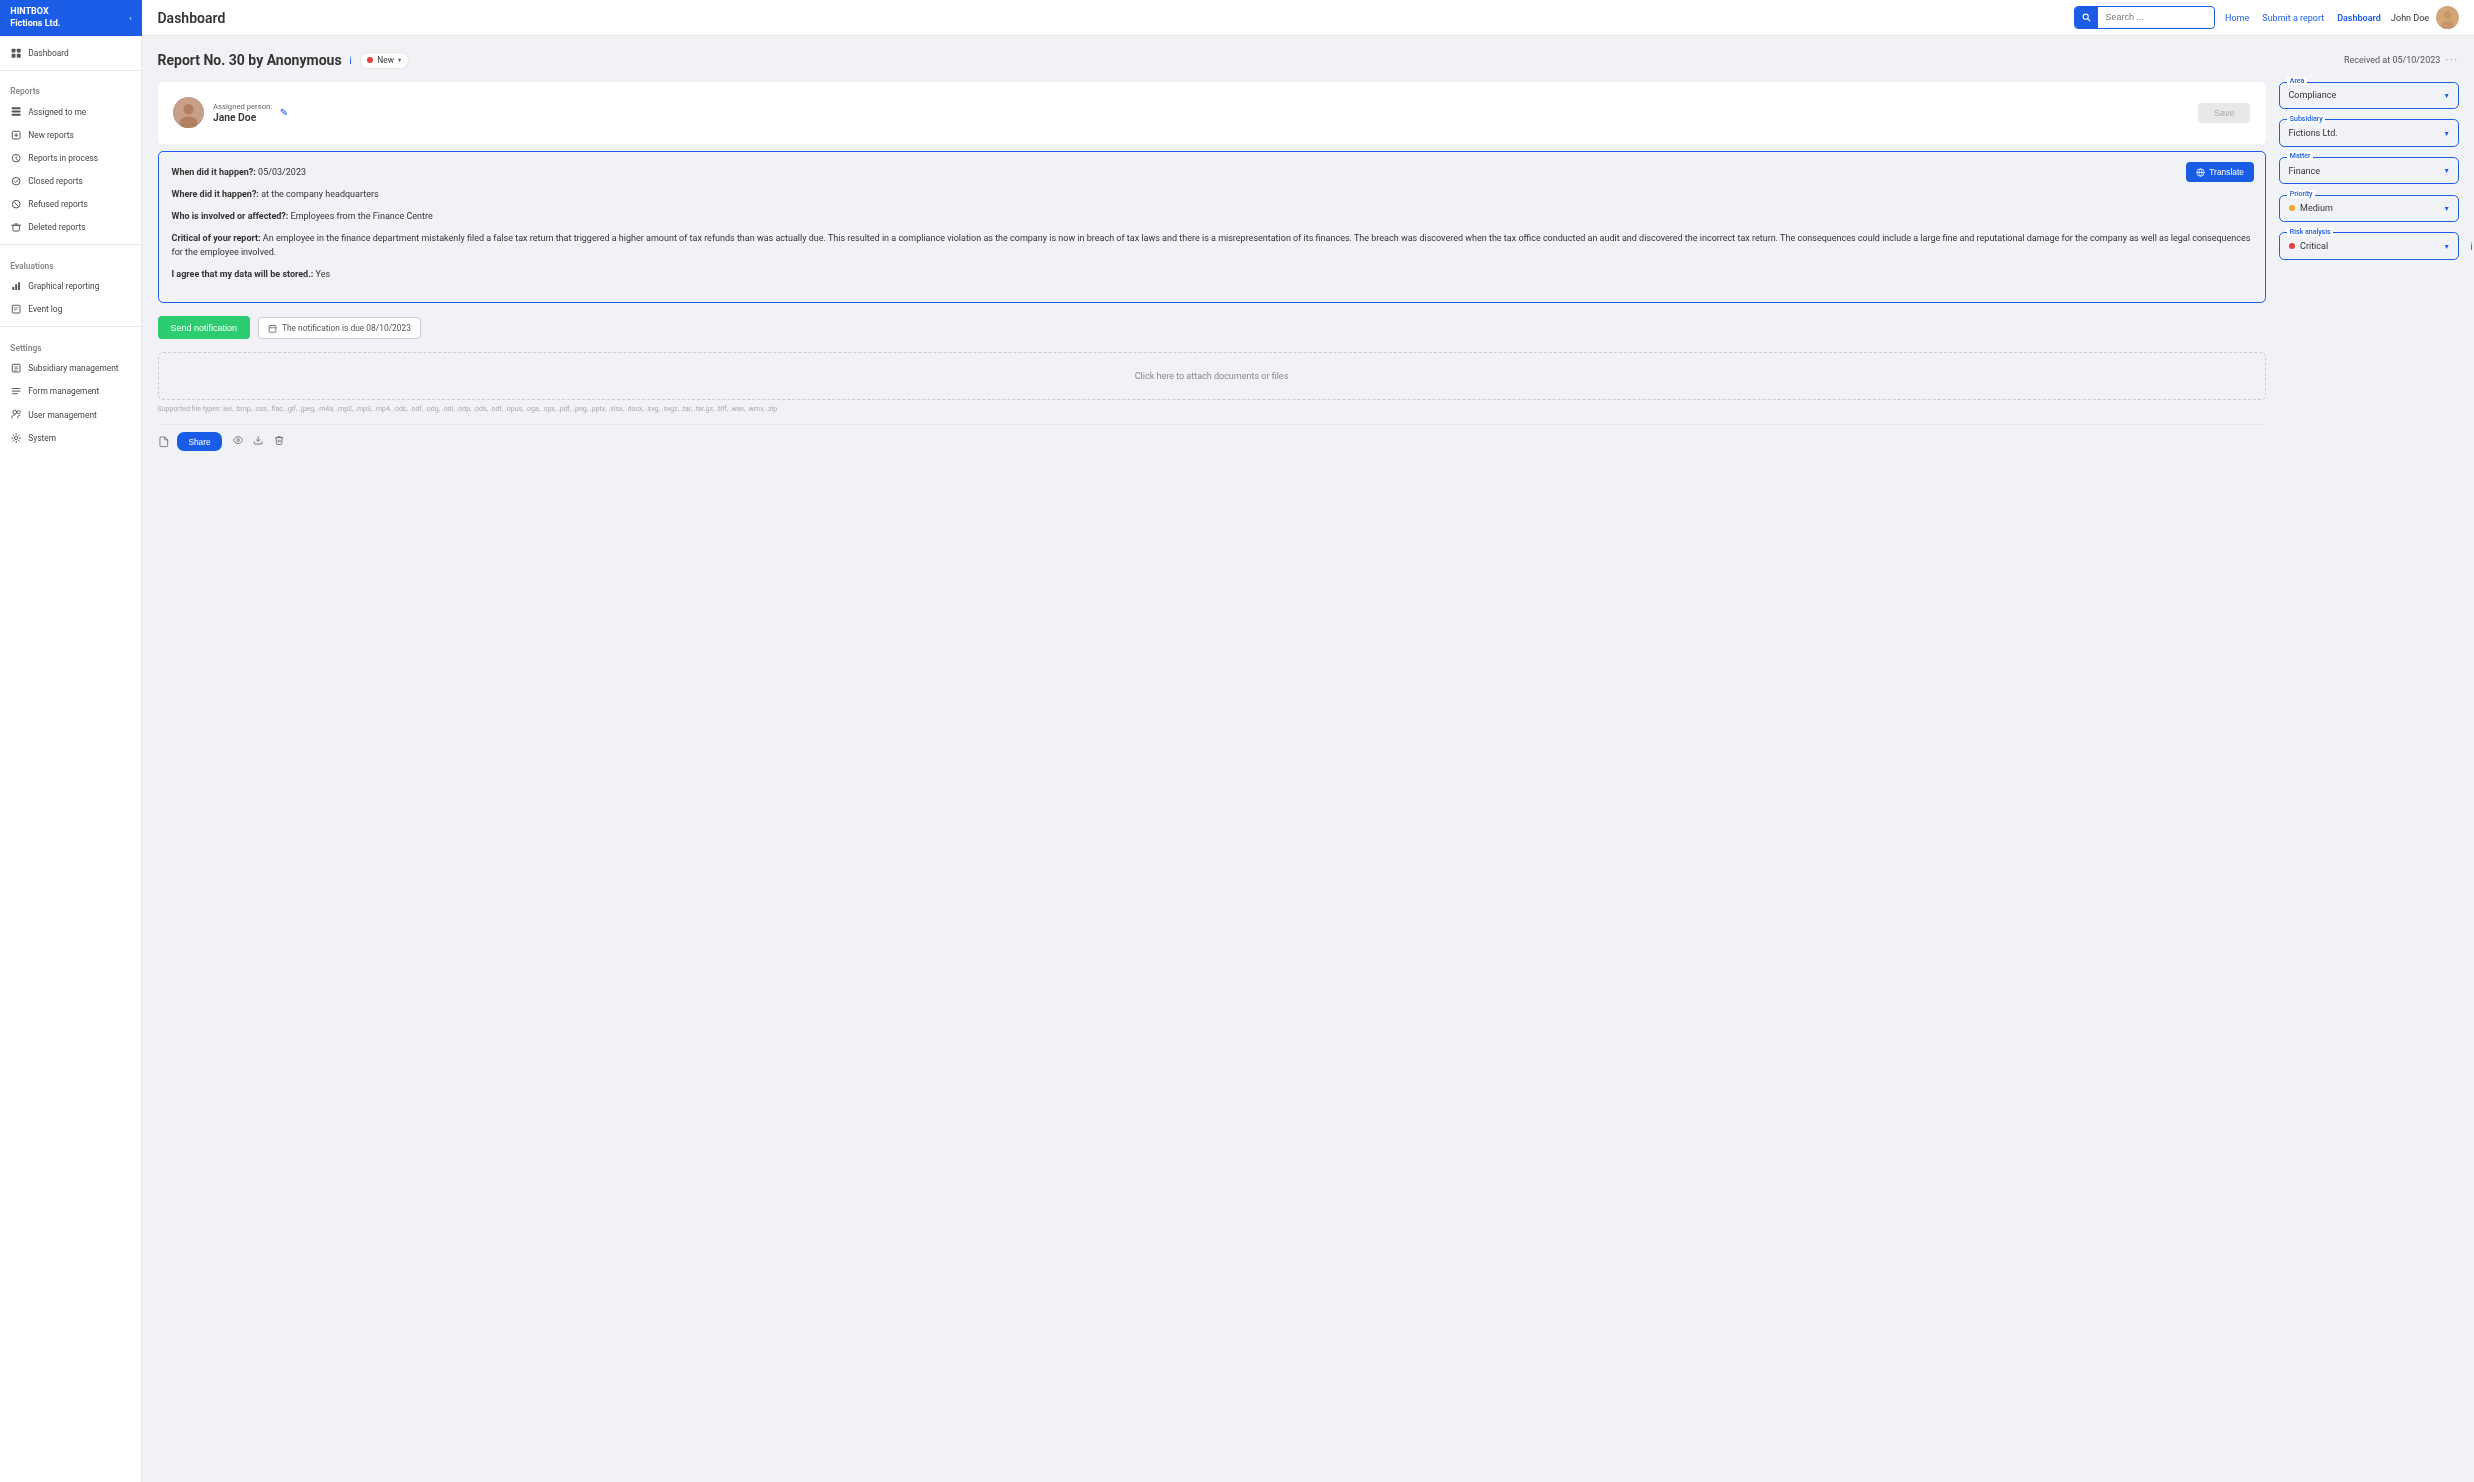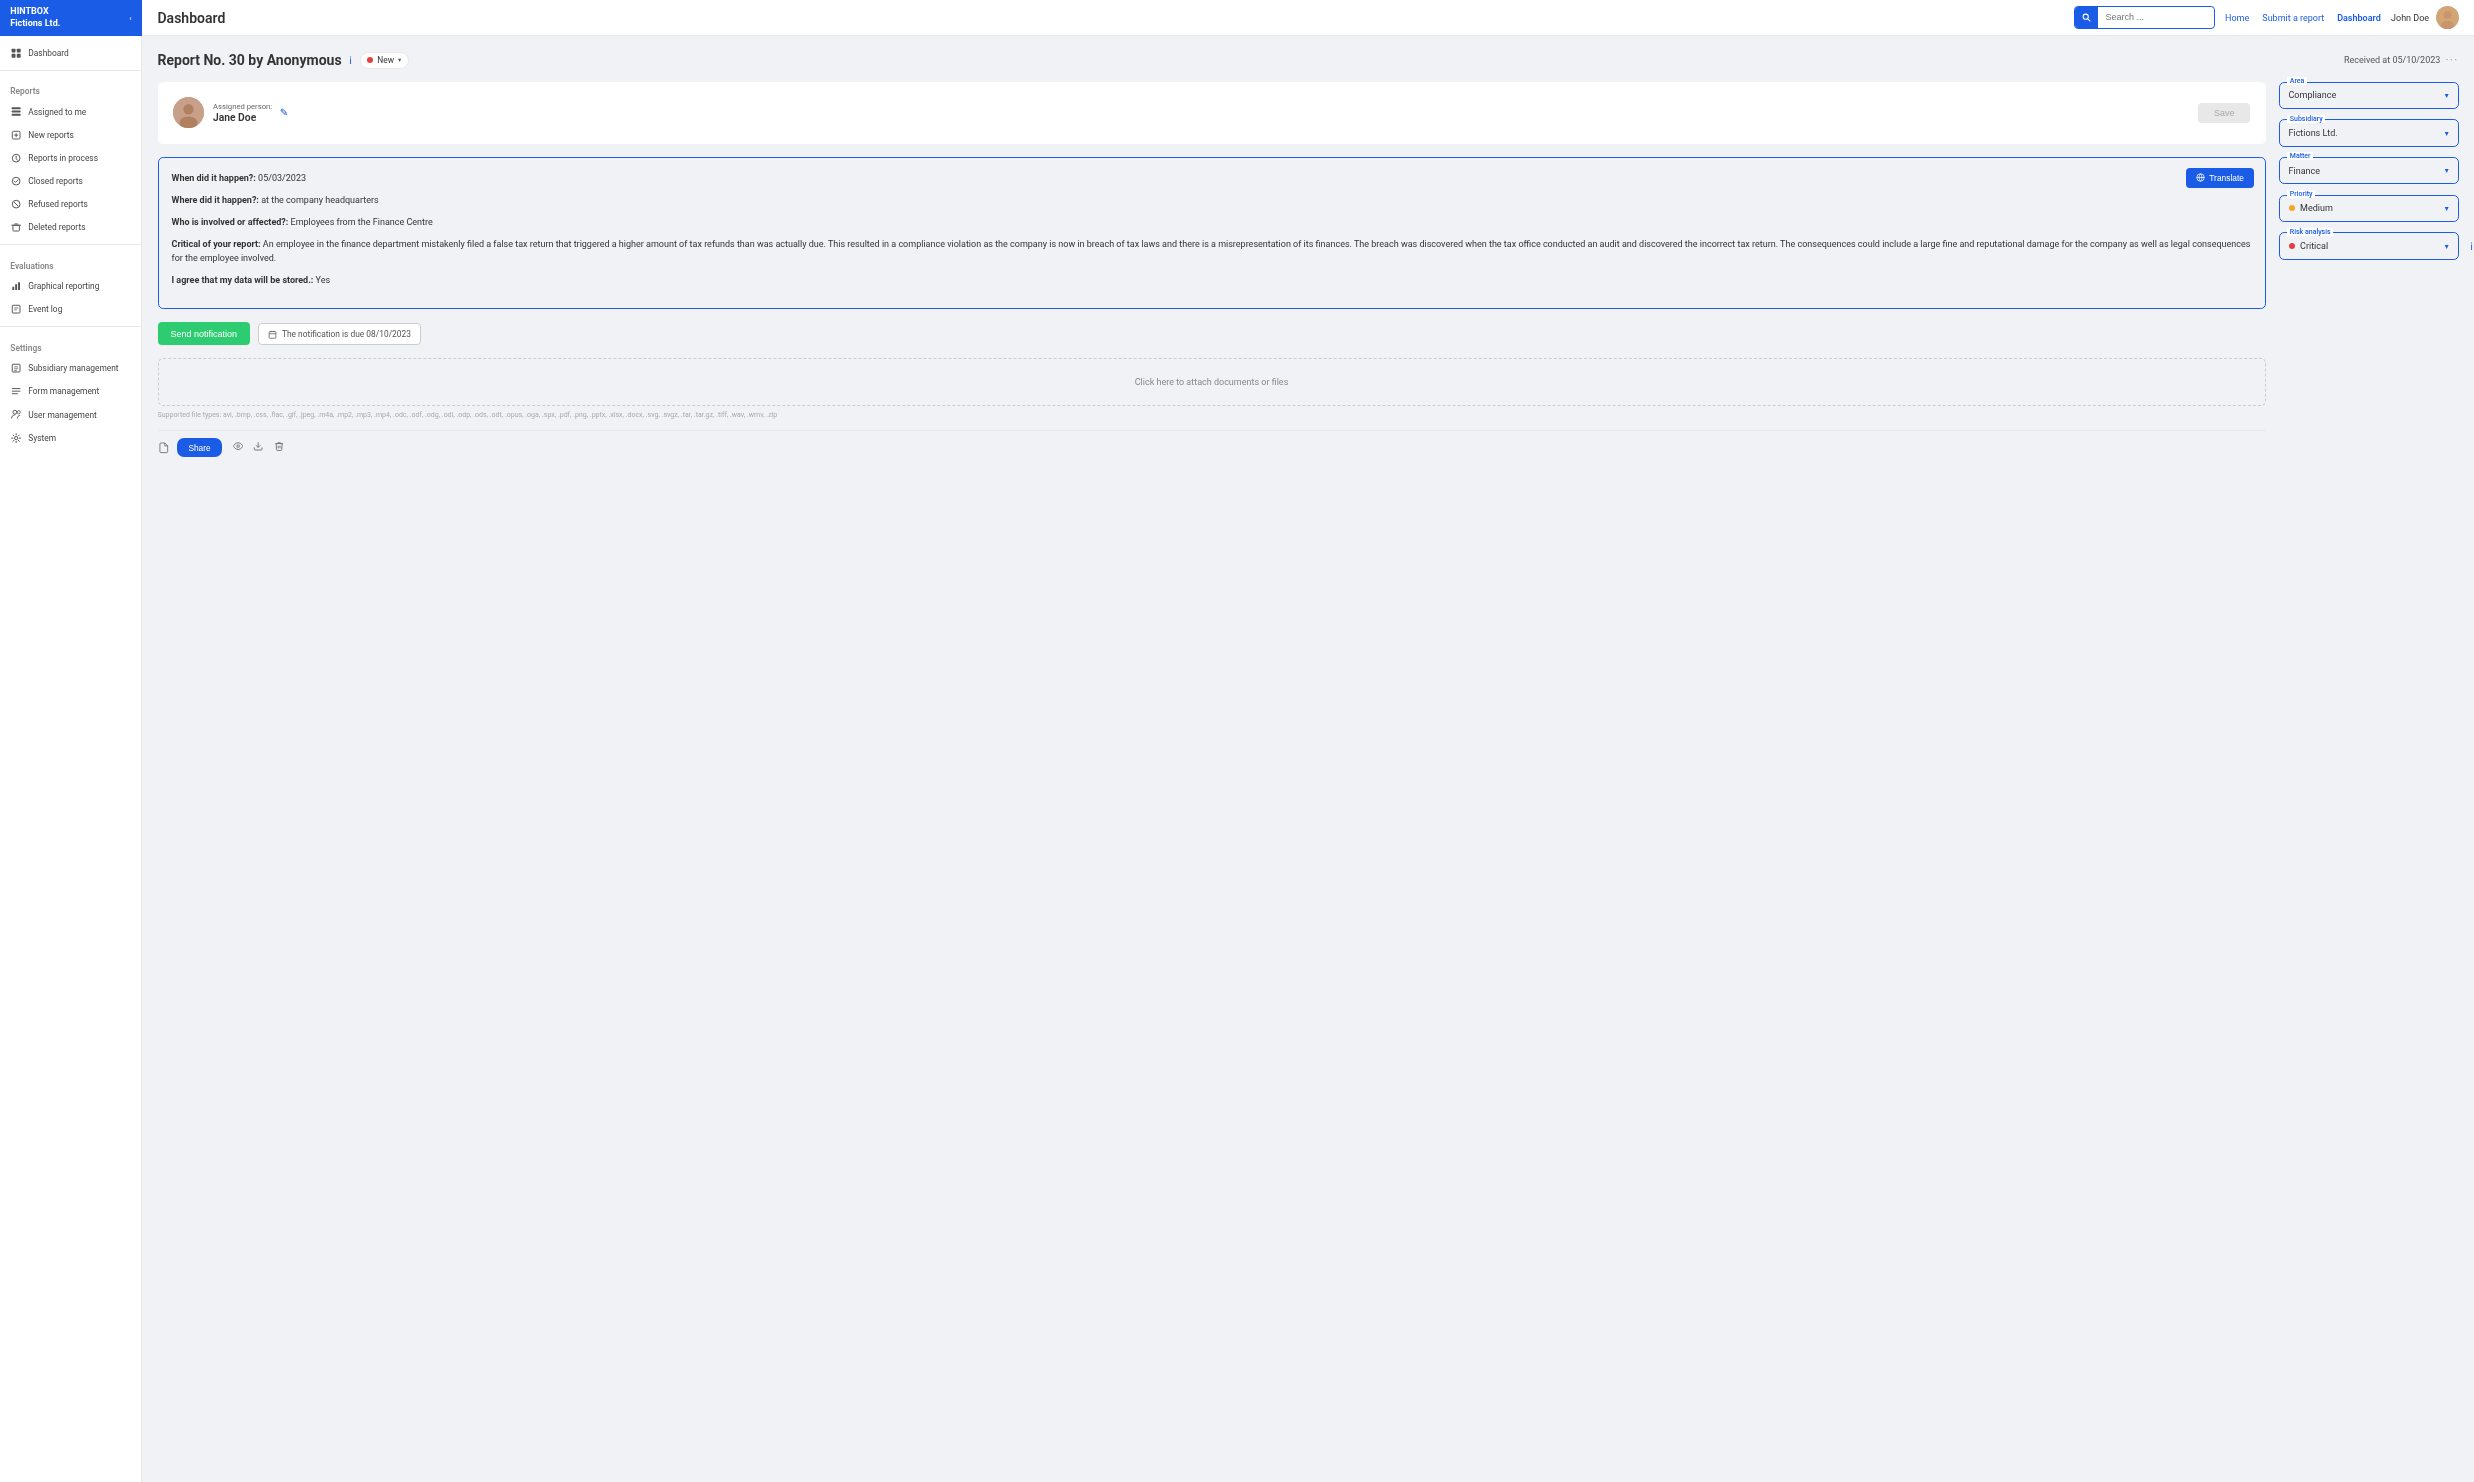"Assigned person:" .card { margin-bottom: 13px -> 7px }
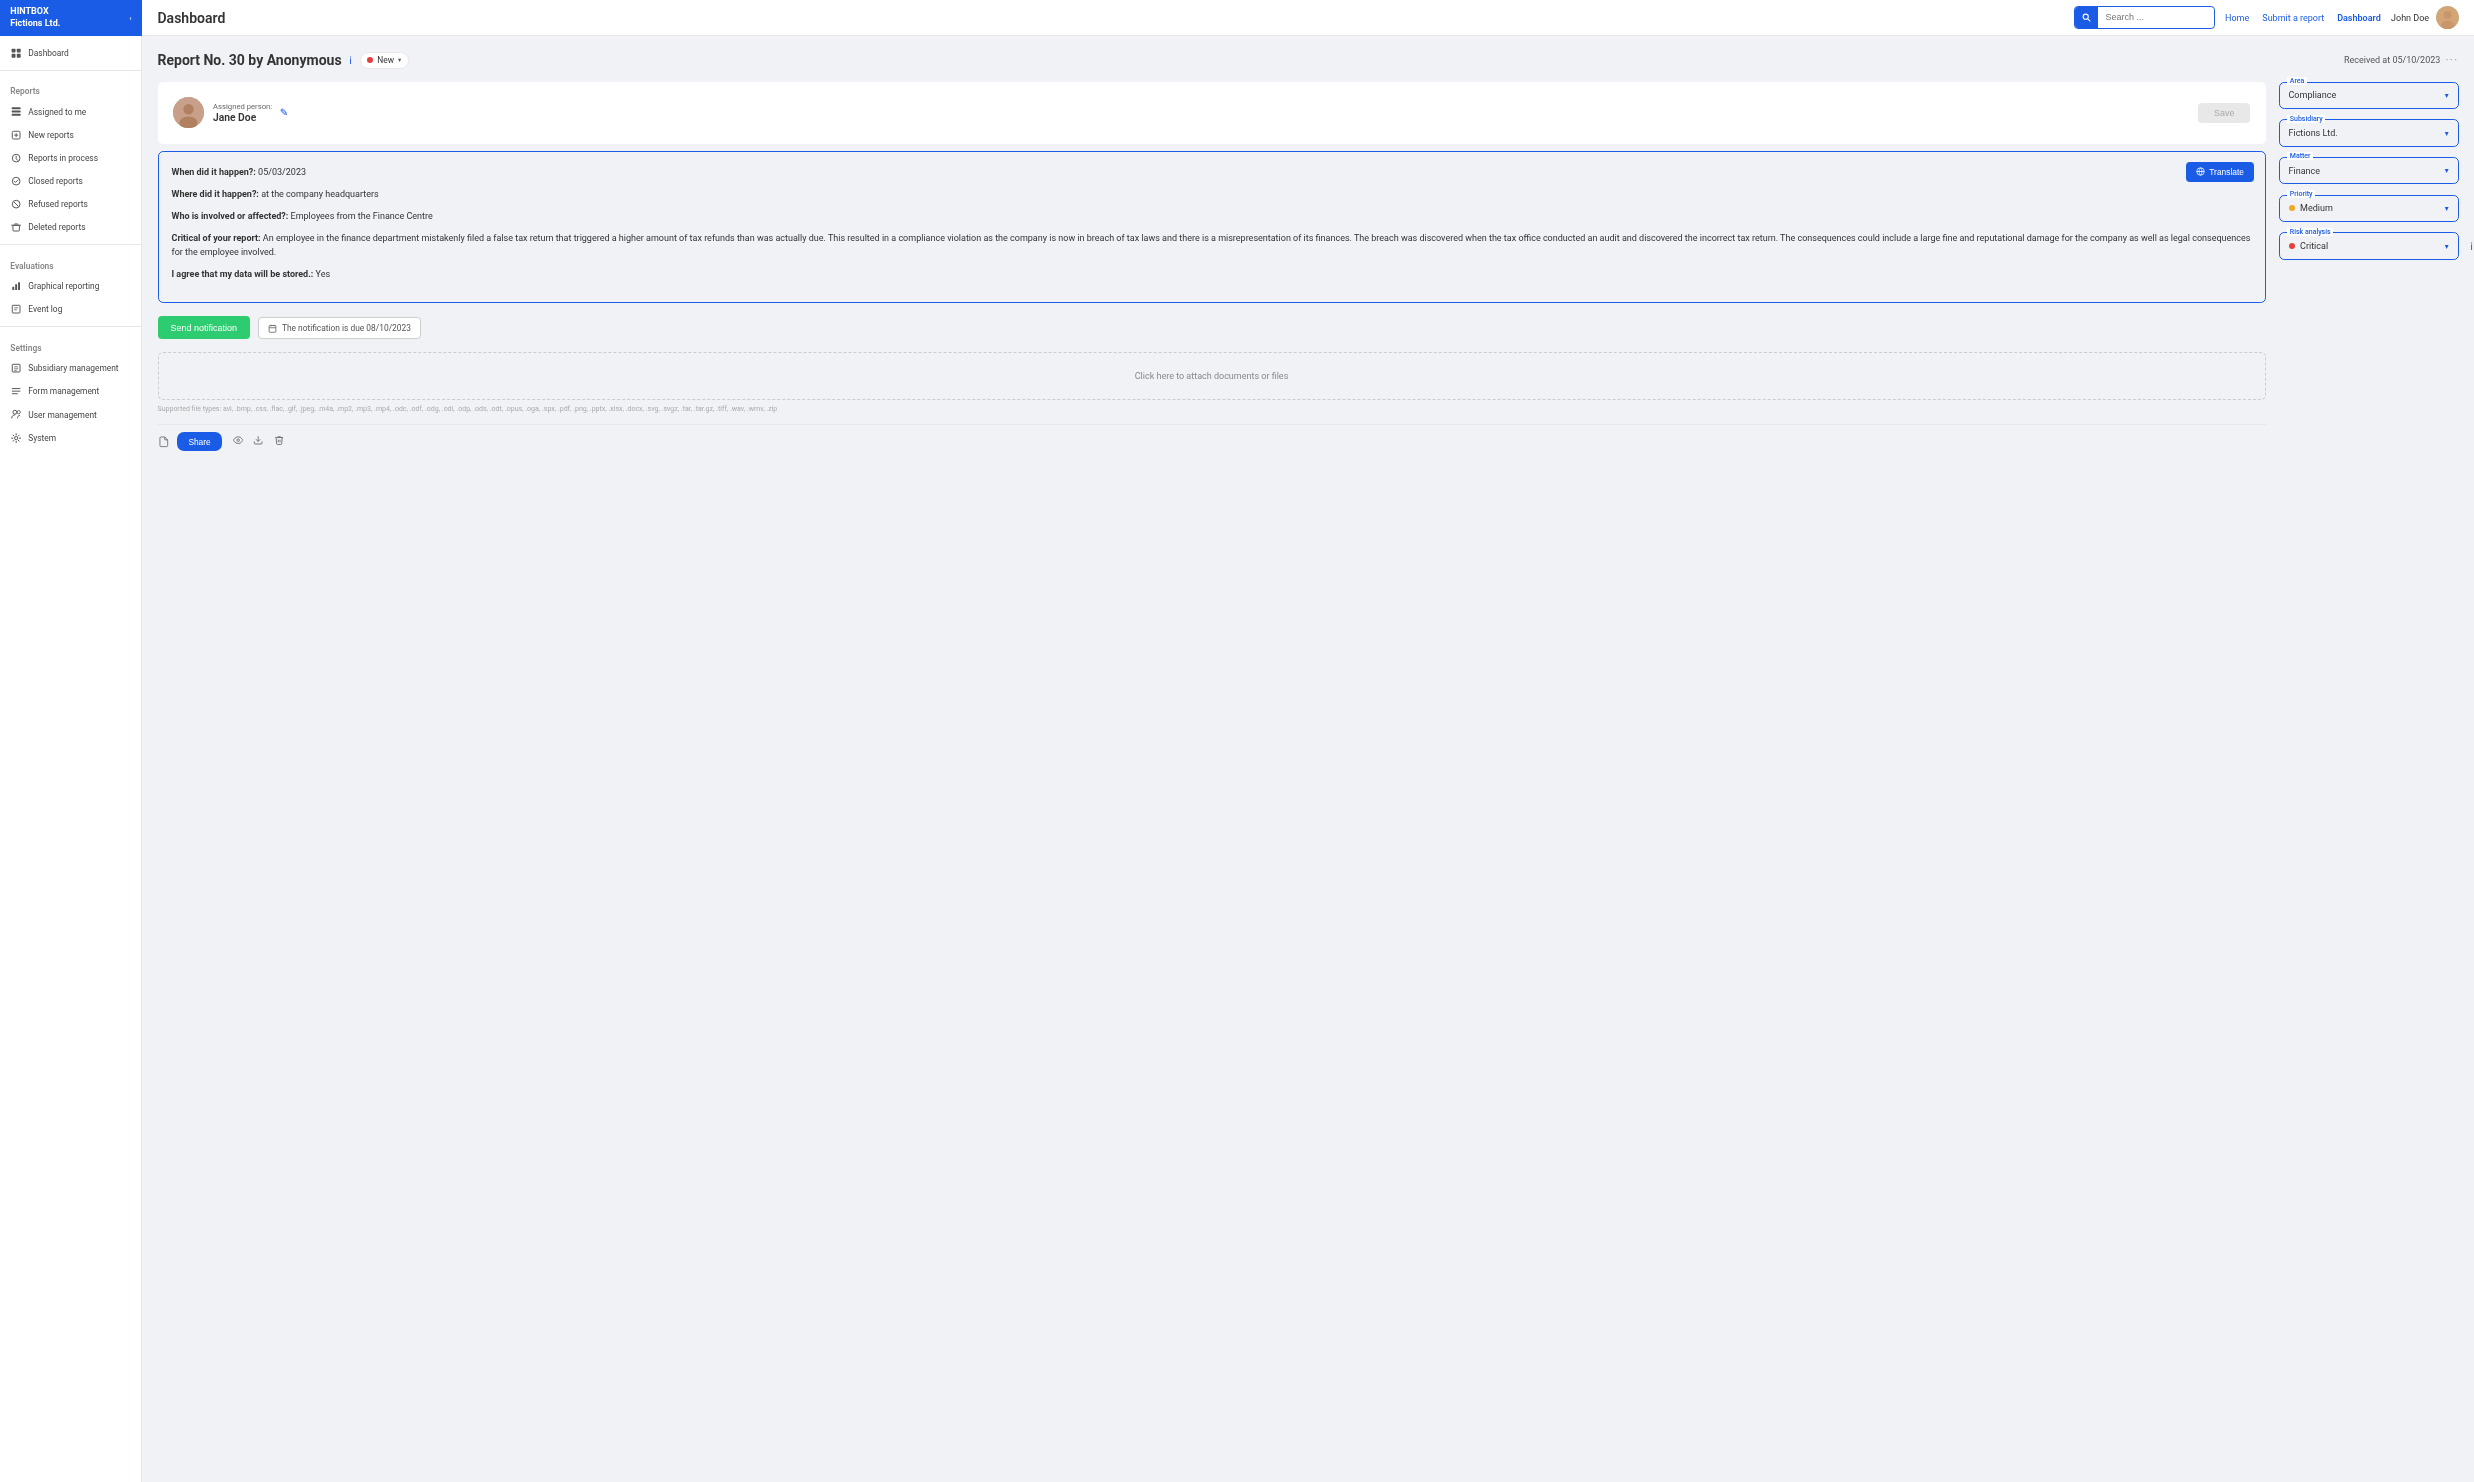"Translate" .translate-btn { align-items: flex-start -> flex-end }
